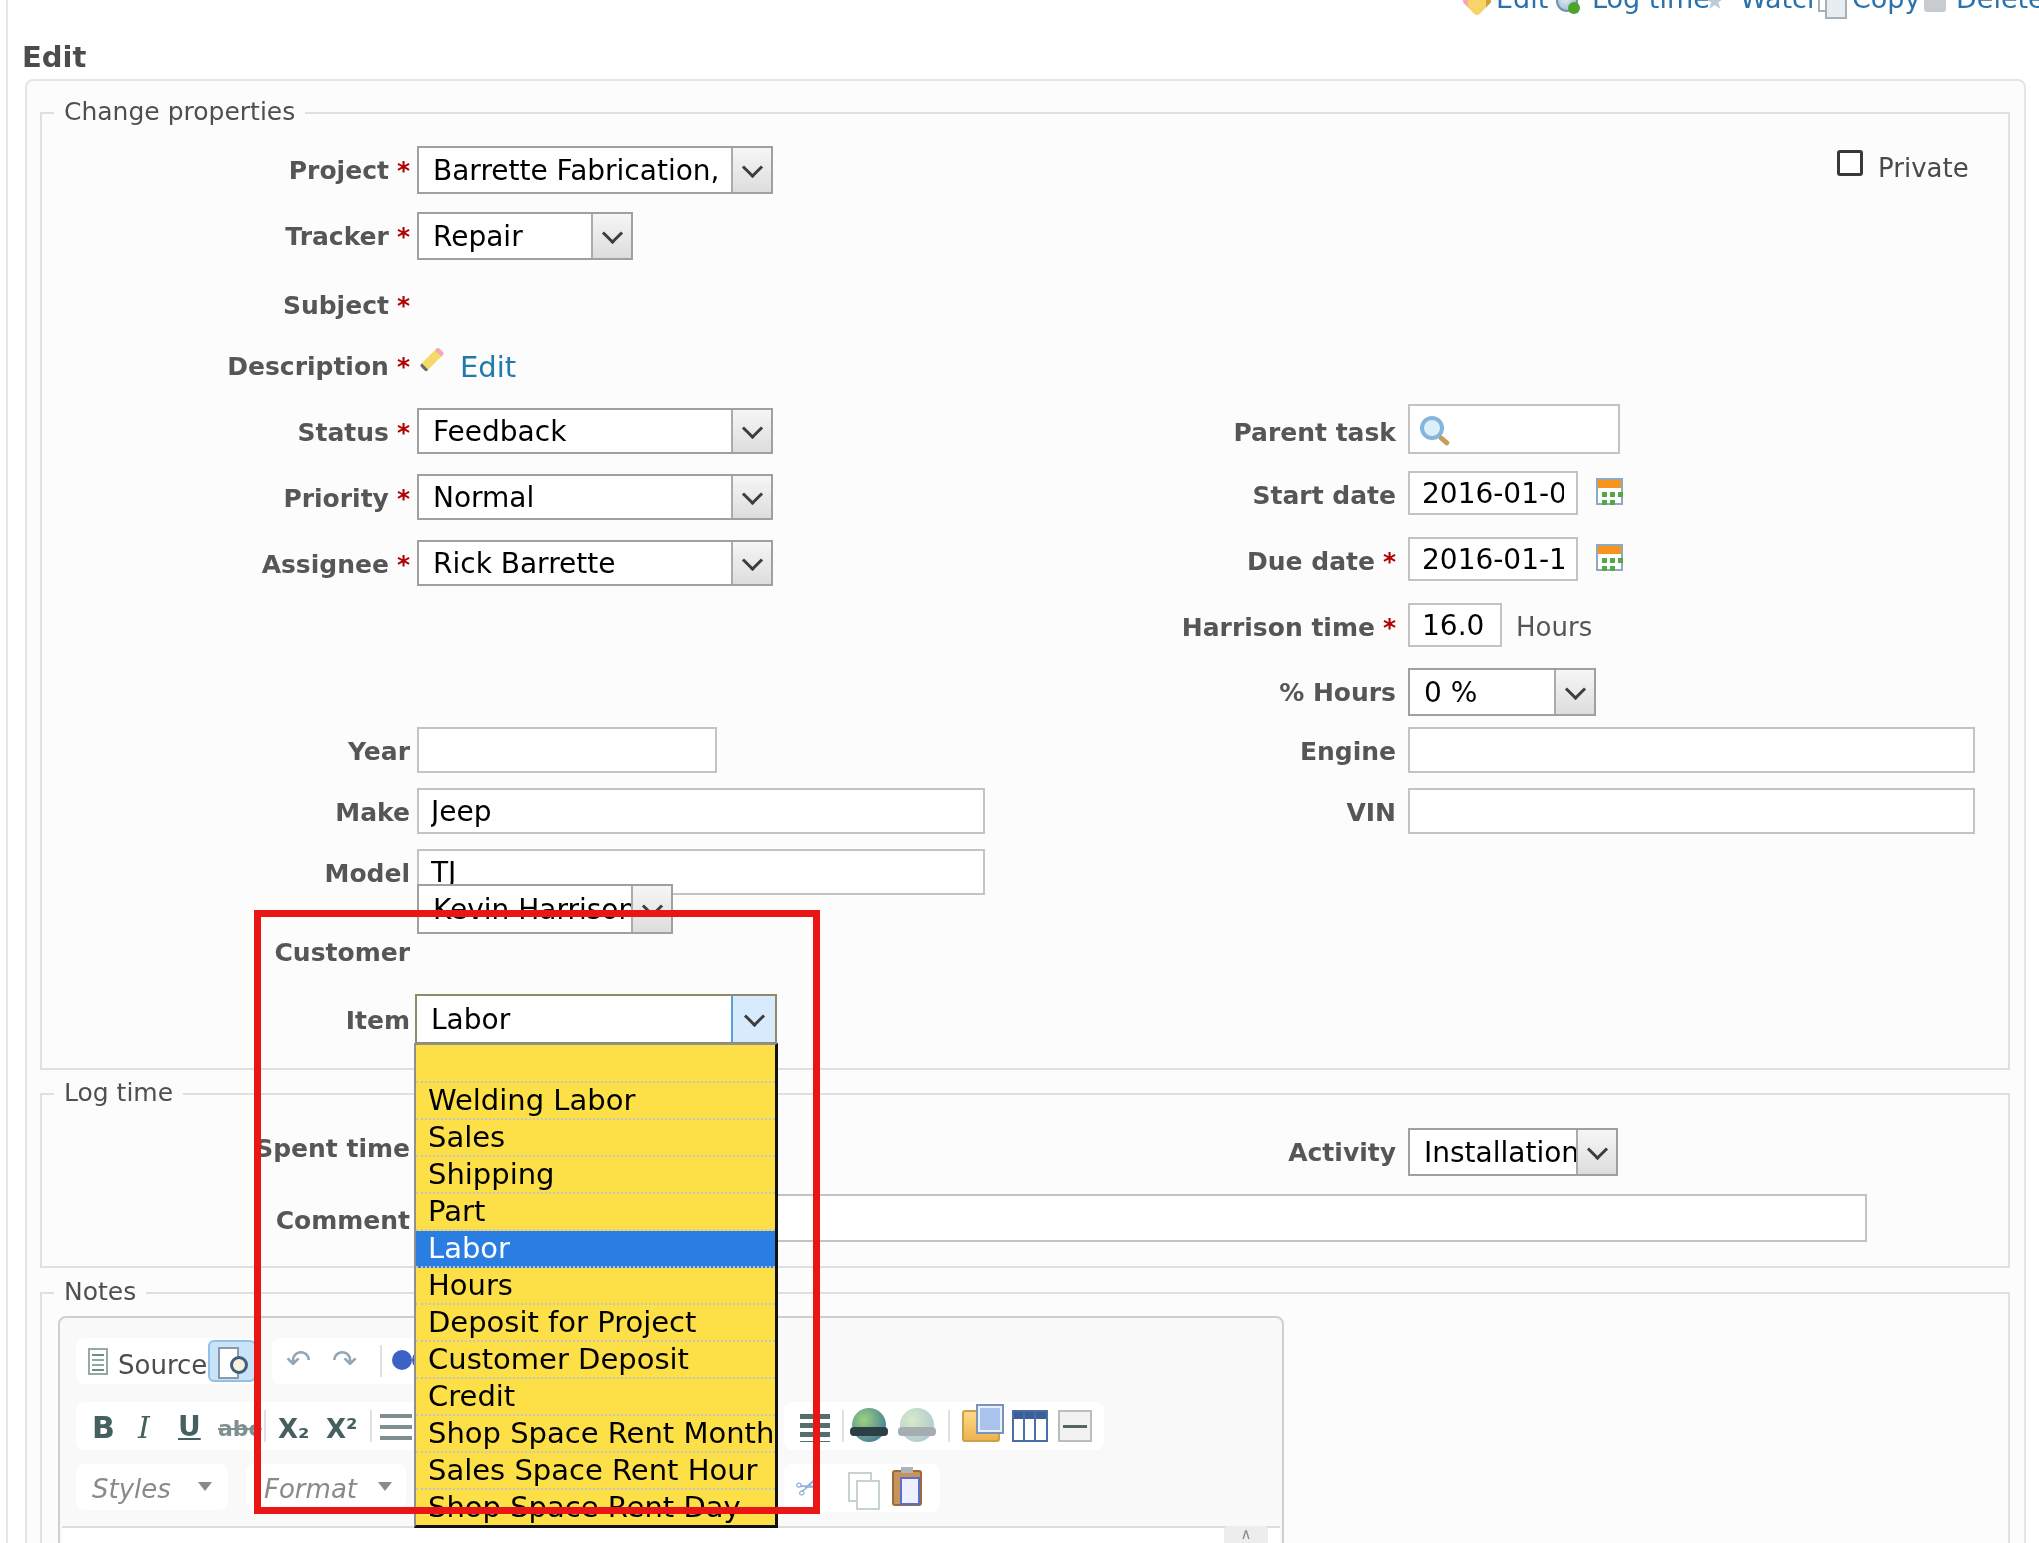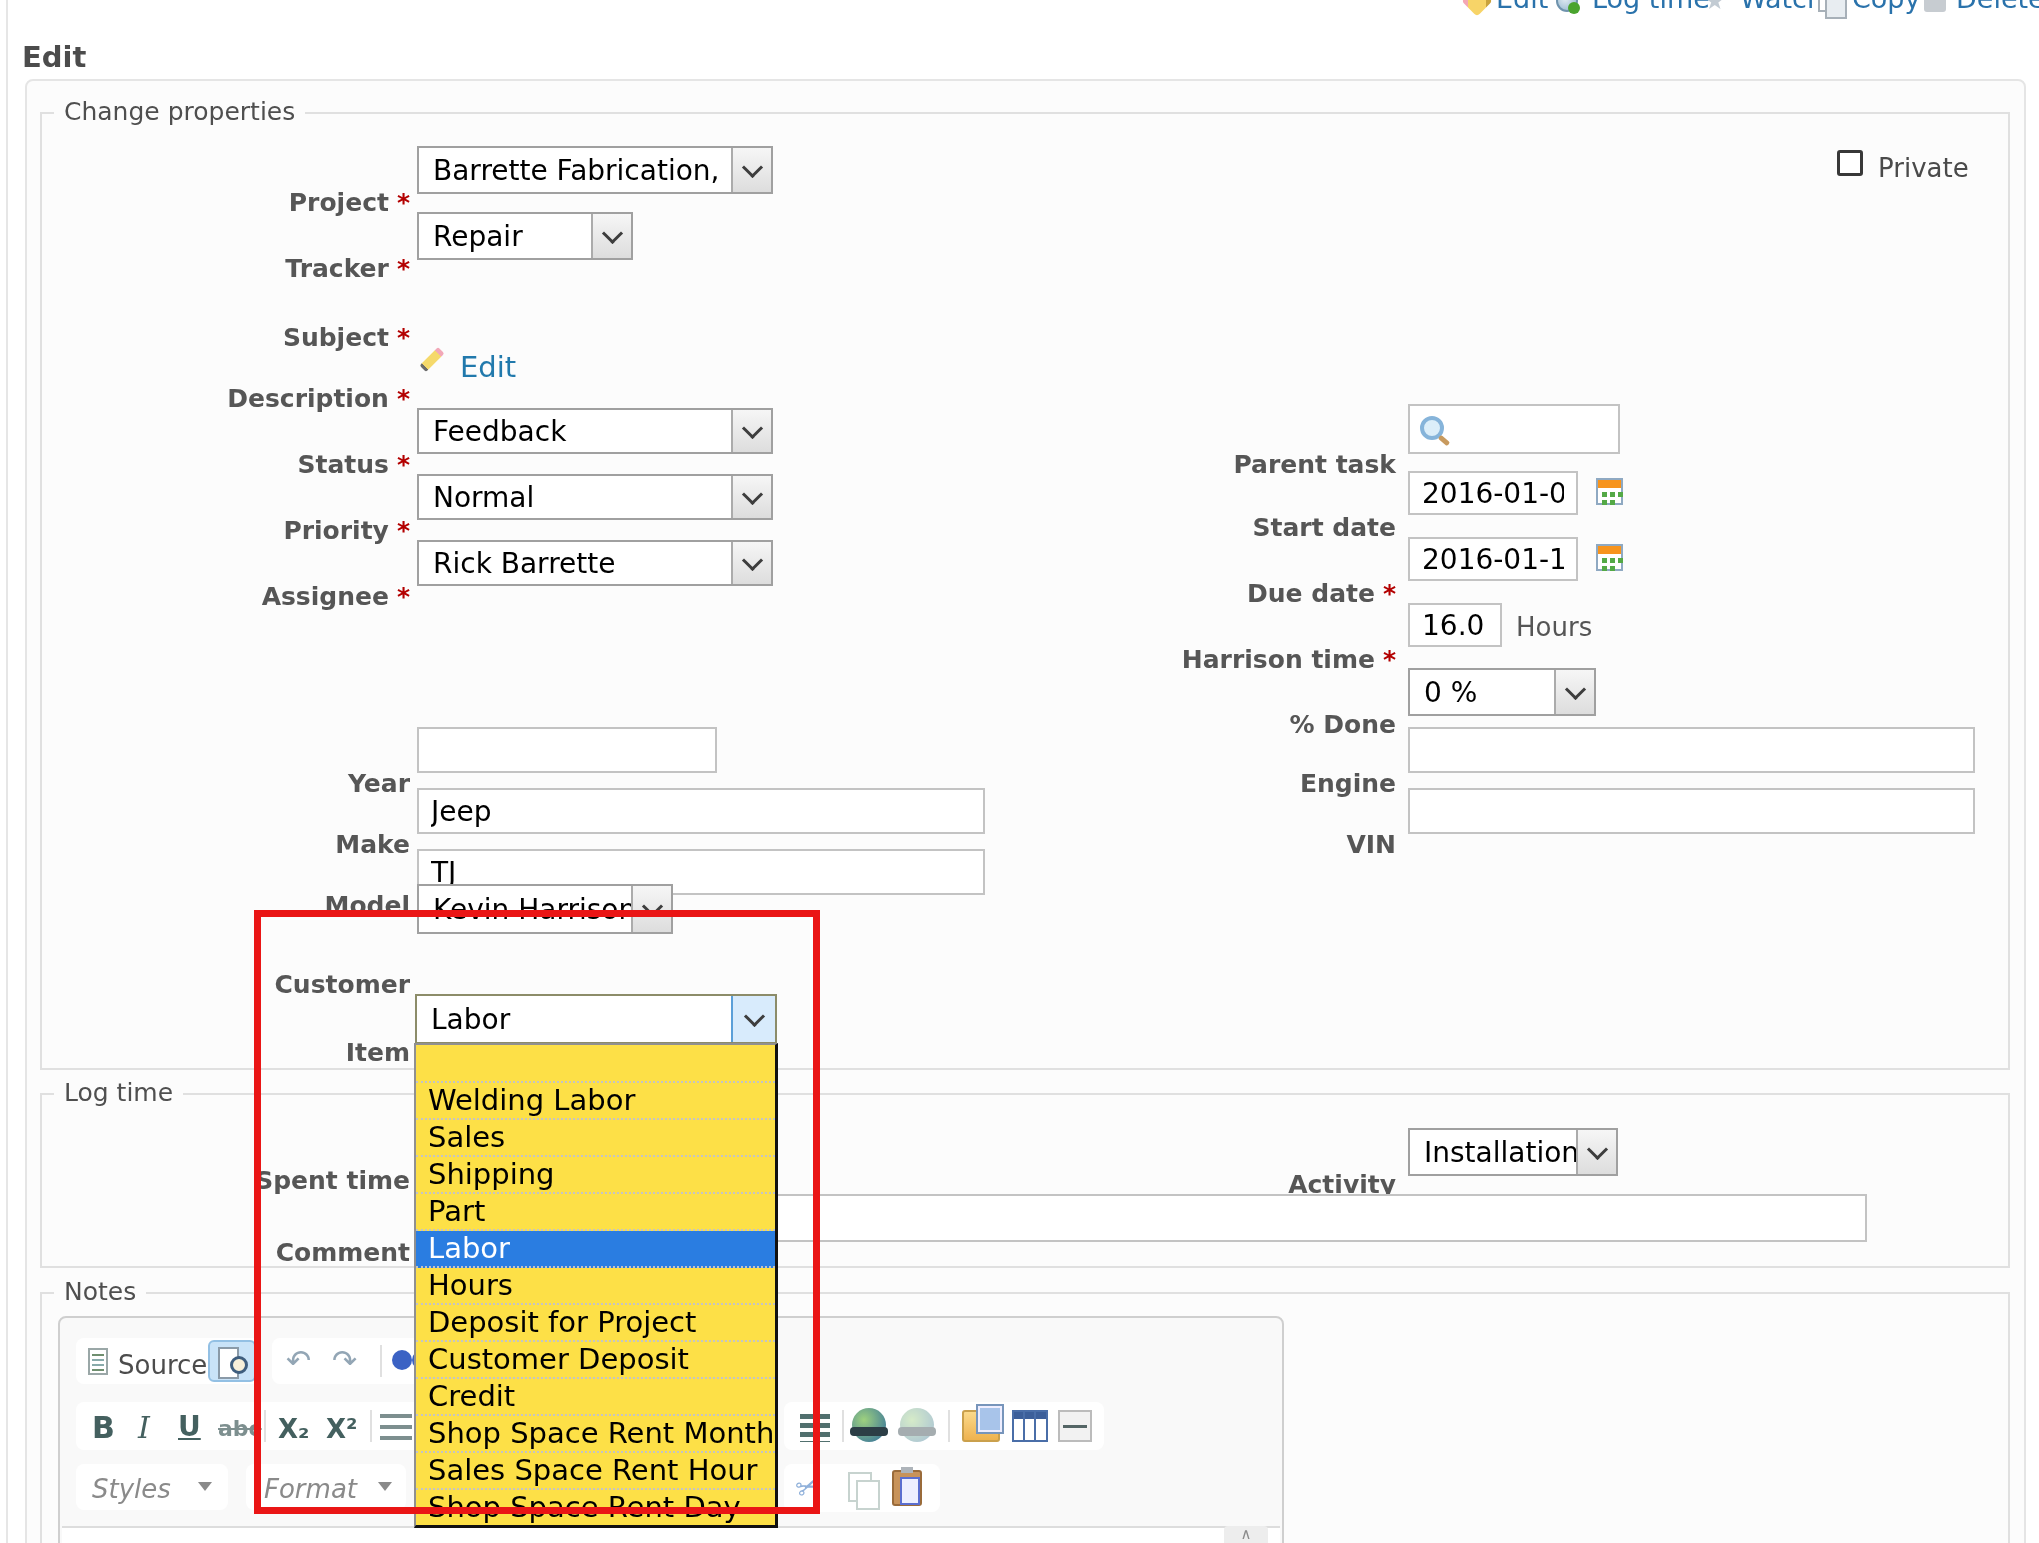"Project *" .lbl { margin-top: 32px -> none }
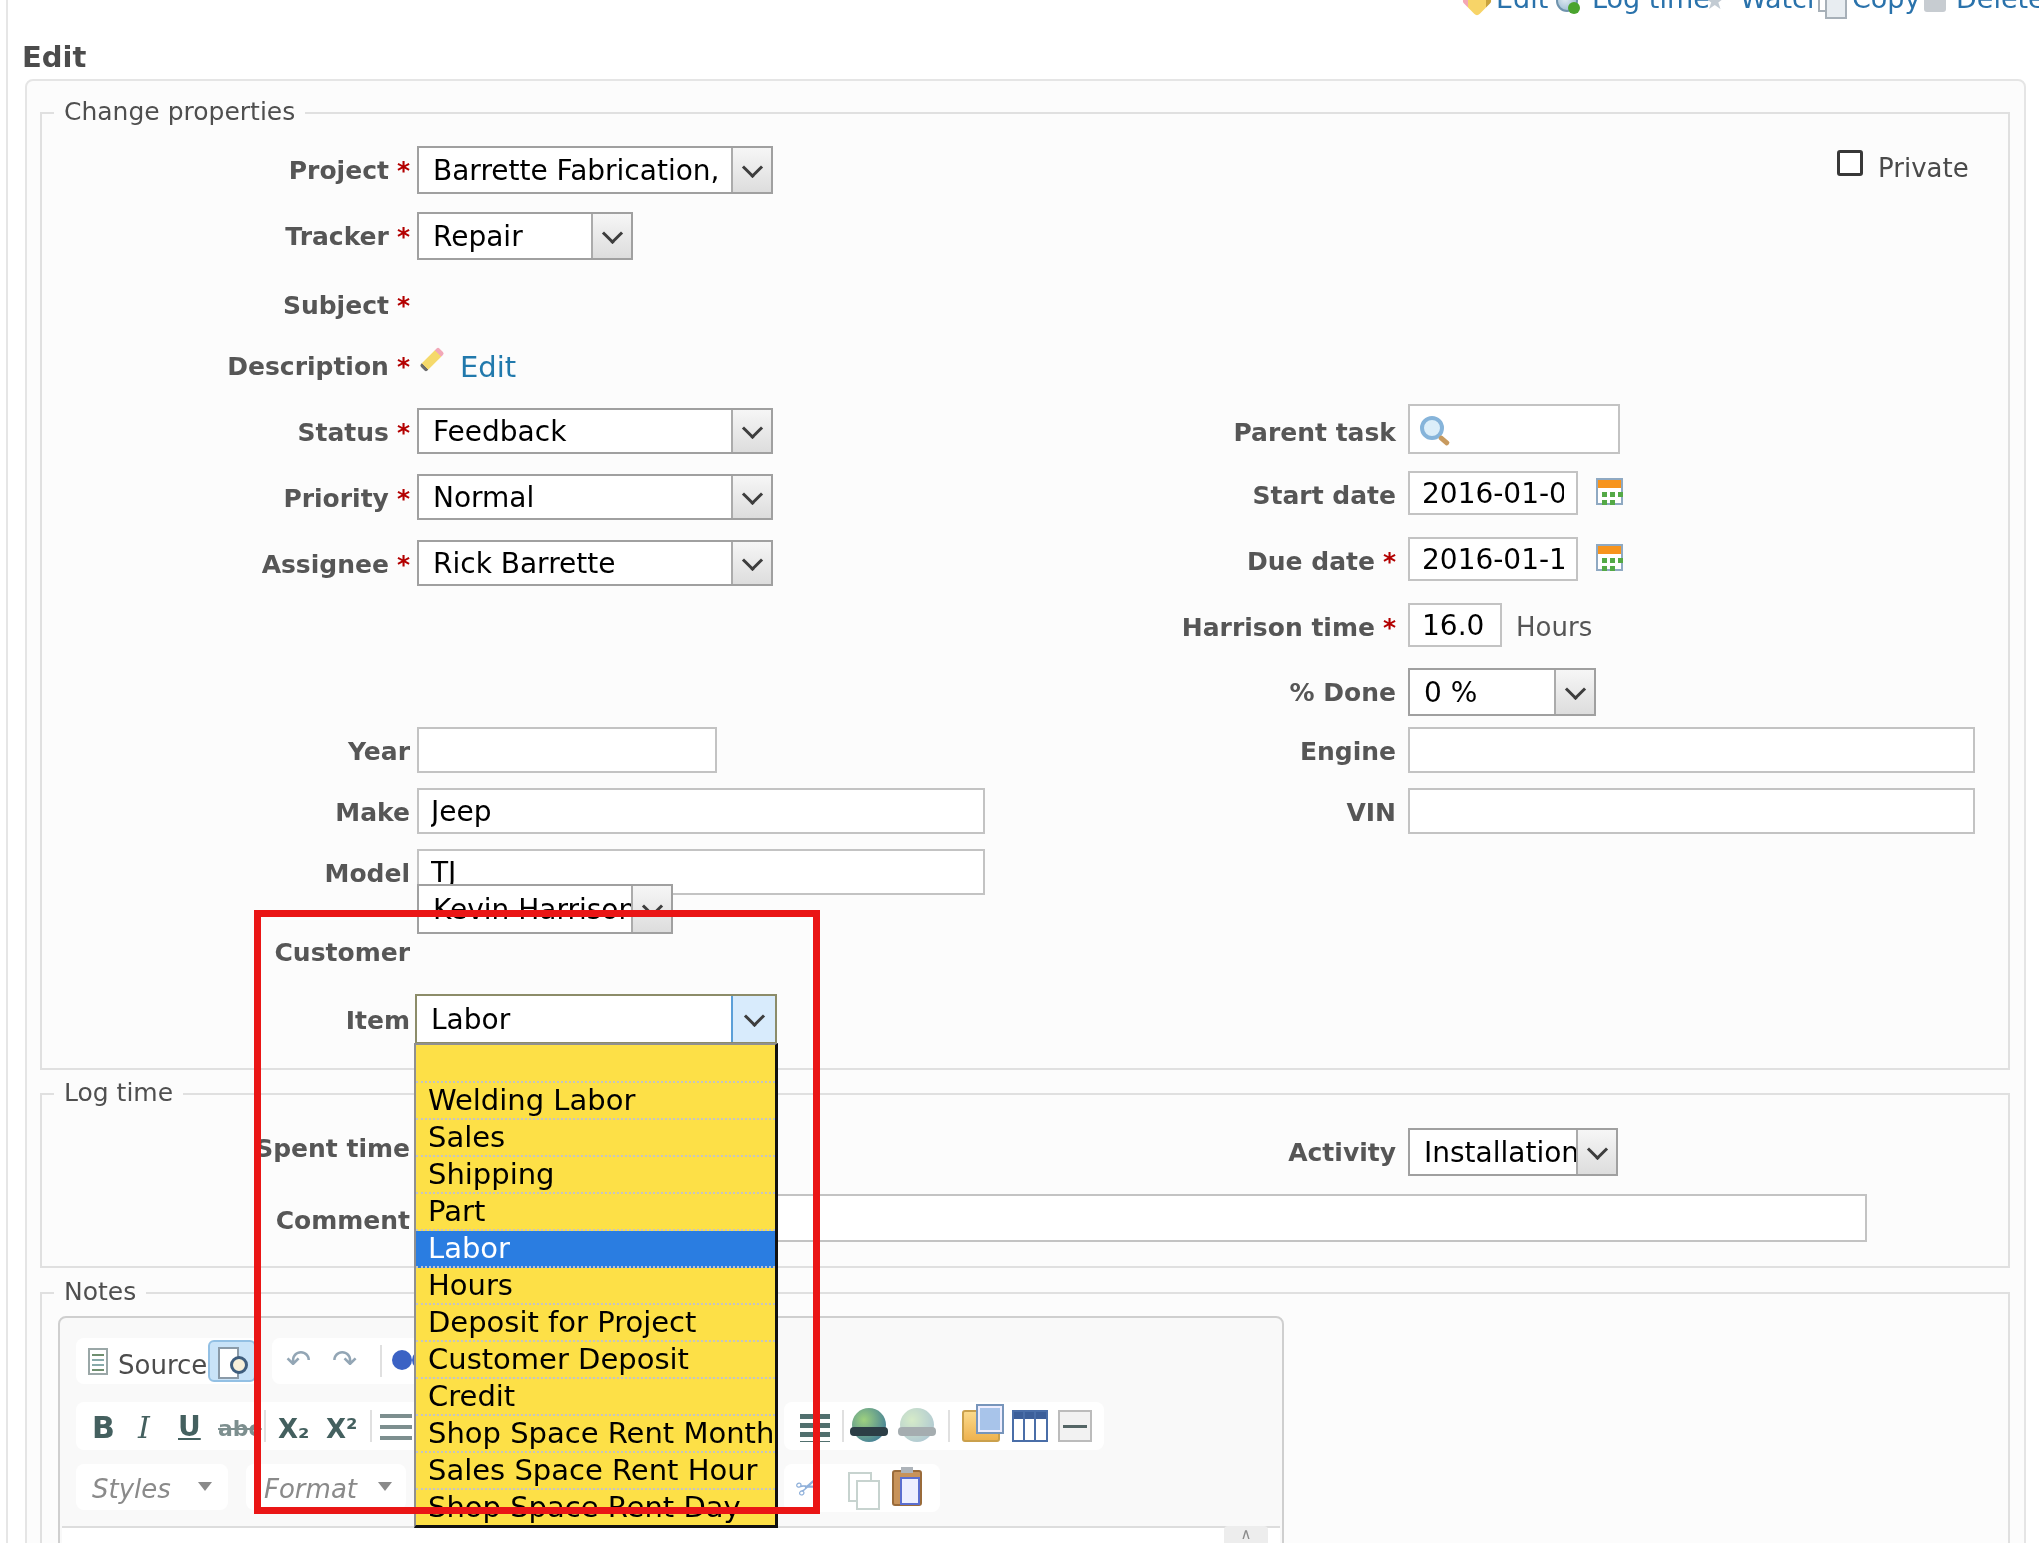"% Done" span { text: Done -> Hours }
